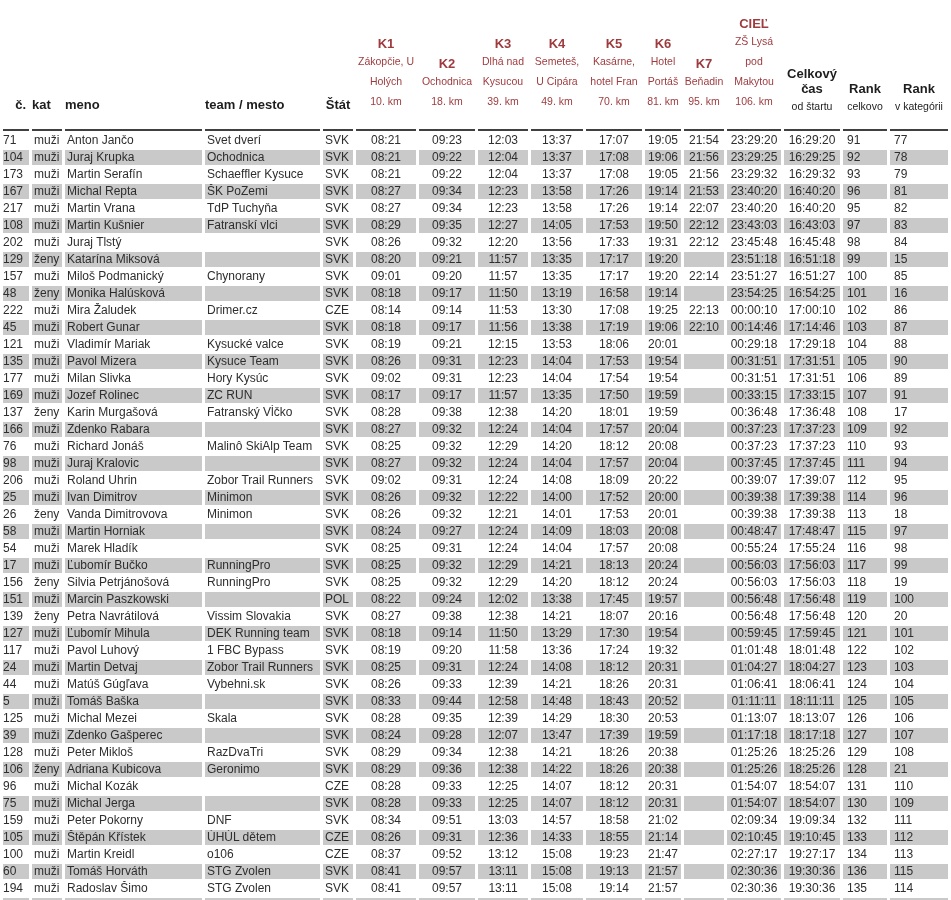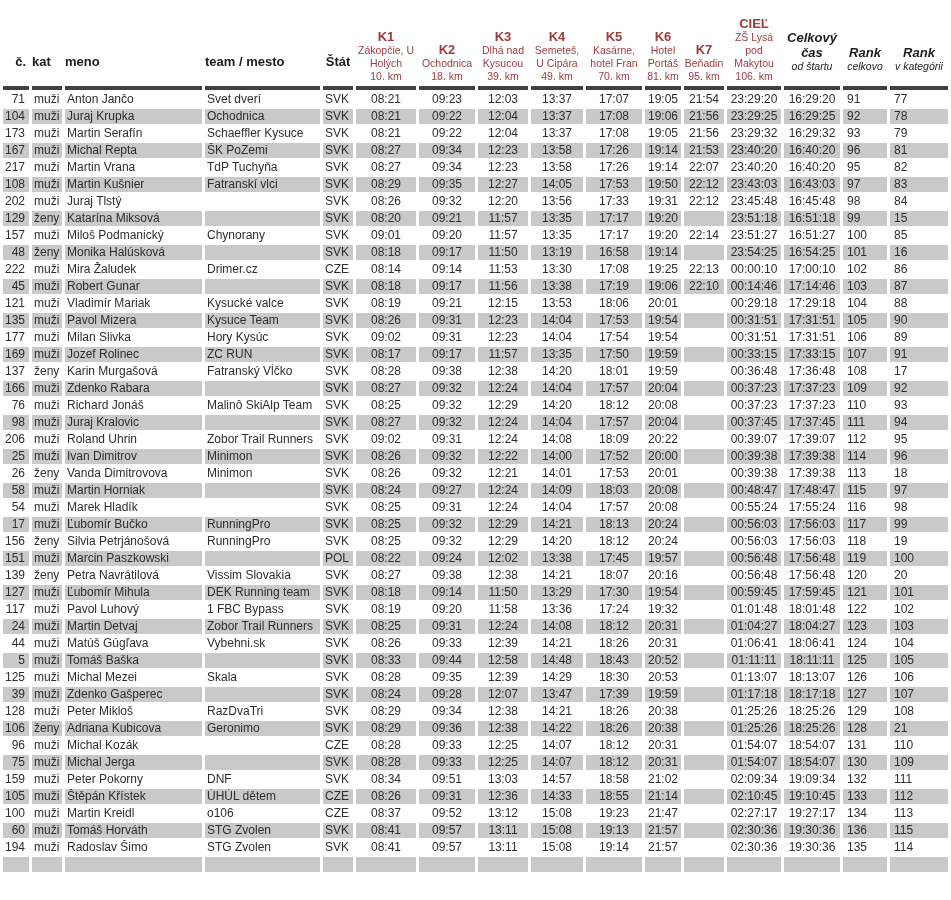"CIEĽ" th { border-bottom: 4px solid #404040 -> 2px solid #404040; padding: 14px 0 3px 0 -> 14px 0 18px 0 }
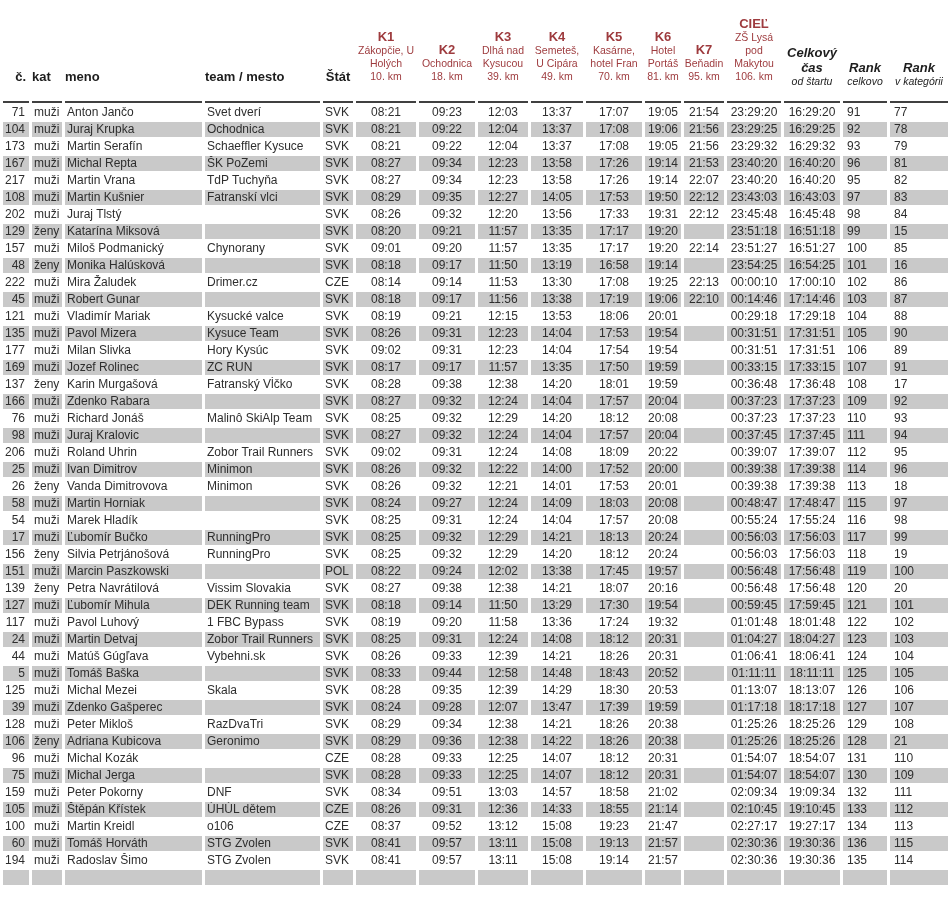"ZŠ Lysá pod Makytou" th .h-sub { line-height: 13px -> 20px }
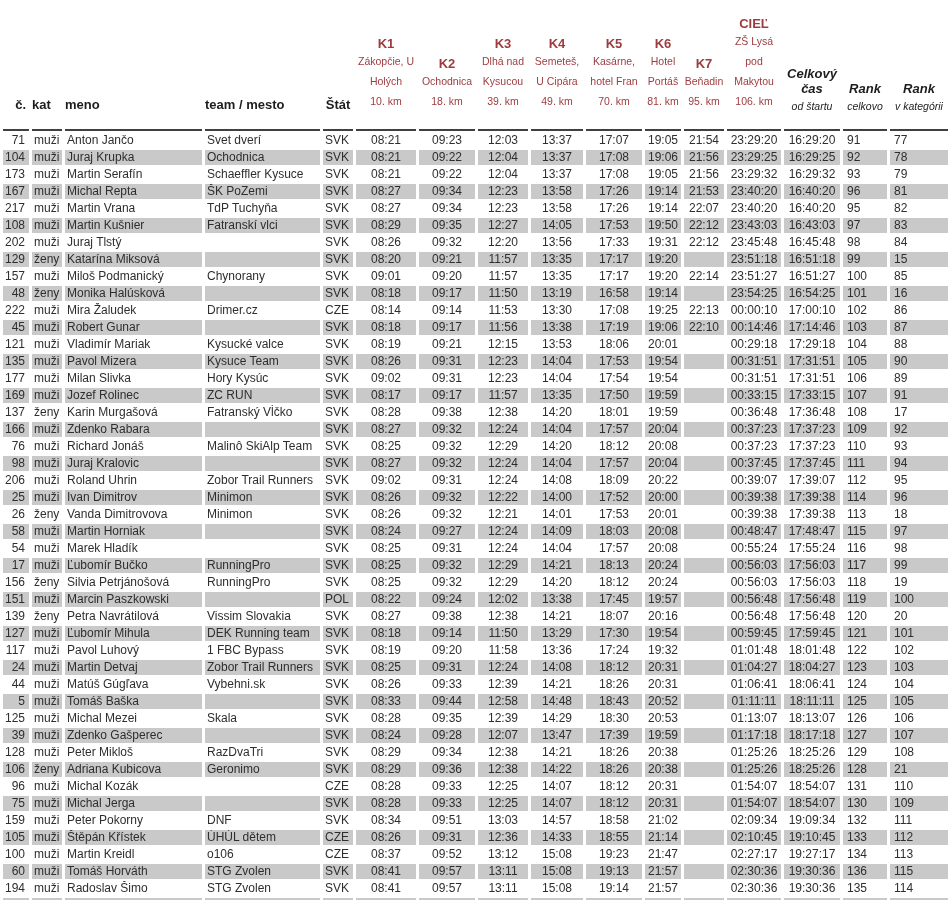"Celkový čas" th.with-sub { font-style: italic -> none }
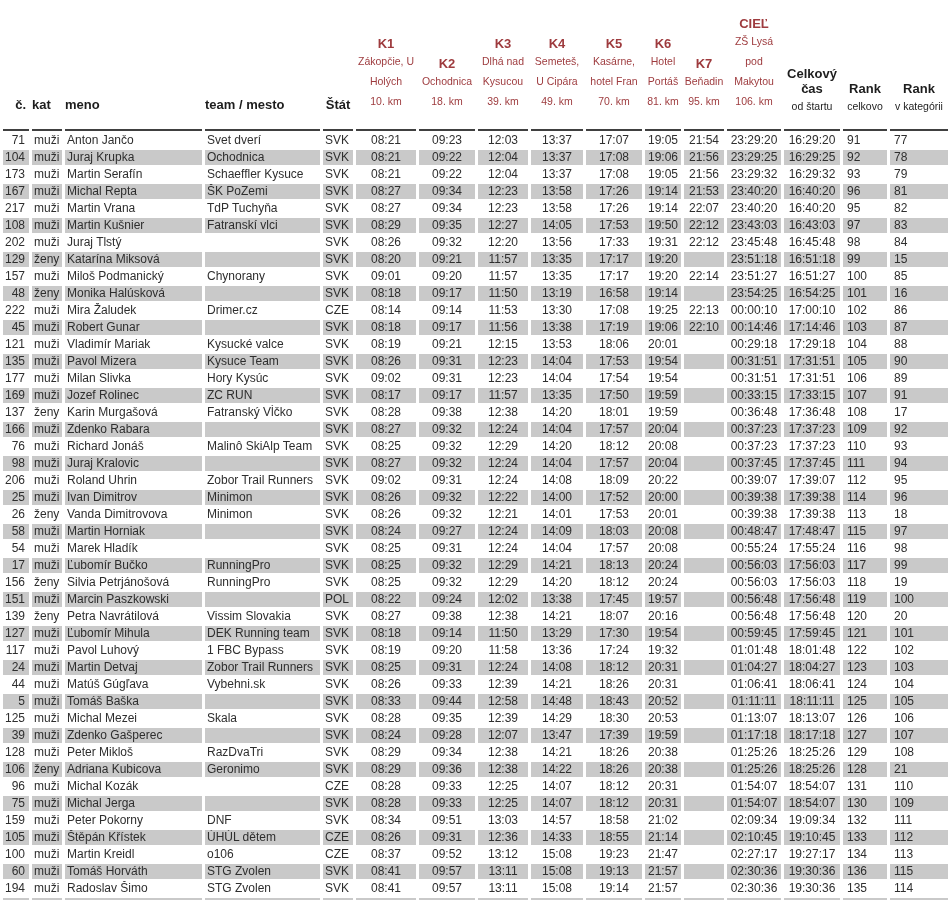"71" td:nth-child(1) { text-align: right -> none }
